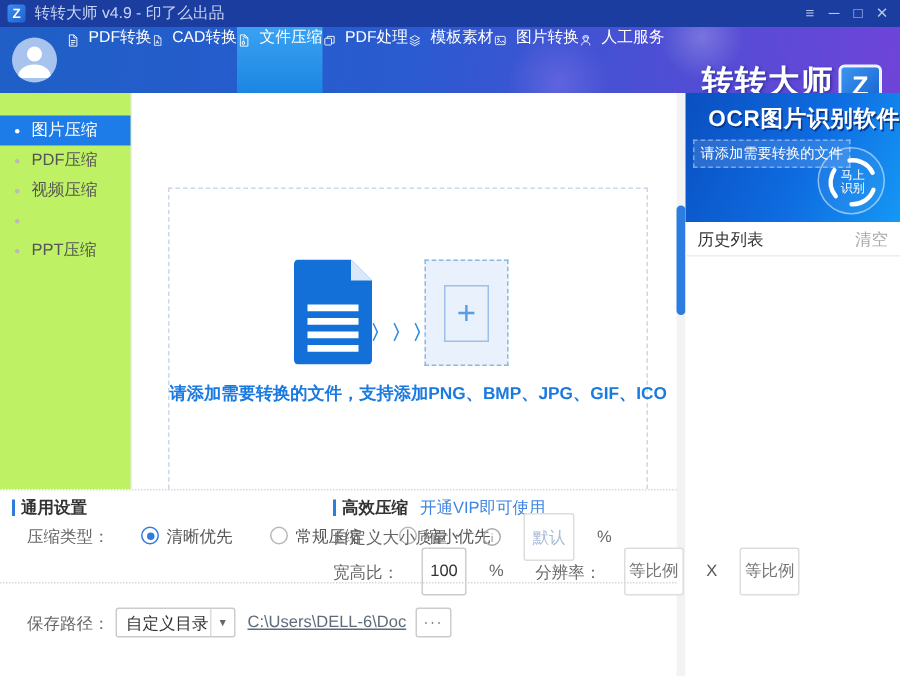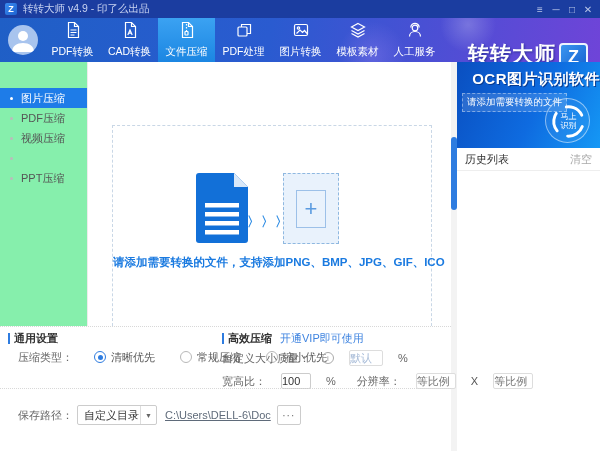"PDF转换" .tab { align-items: center -> none; flex-direction: column -> none }
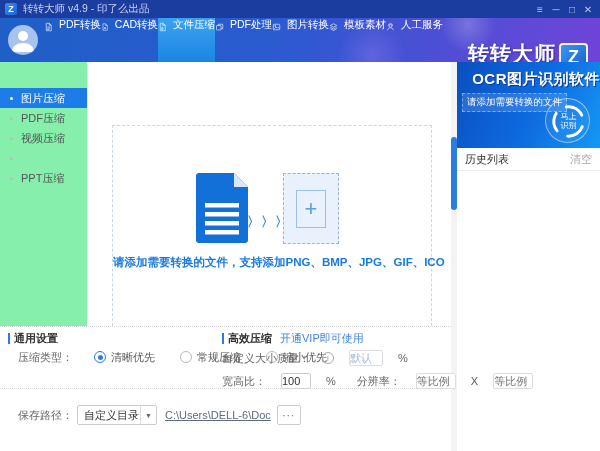"图片转换" div.tab { order: before "模板素材" -> after "模板素材" }
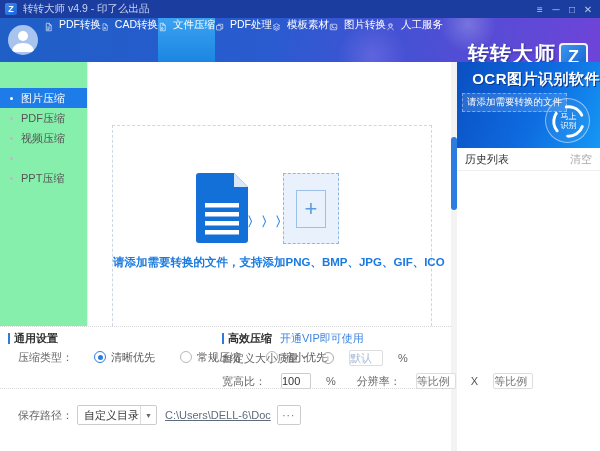"图片压缩" .sidebar { background: #86efac -> #bef264; padding-top: 26px -> 15px }
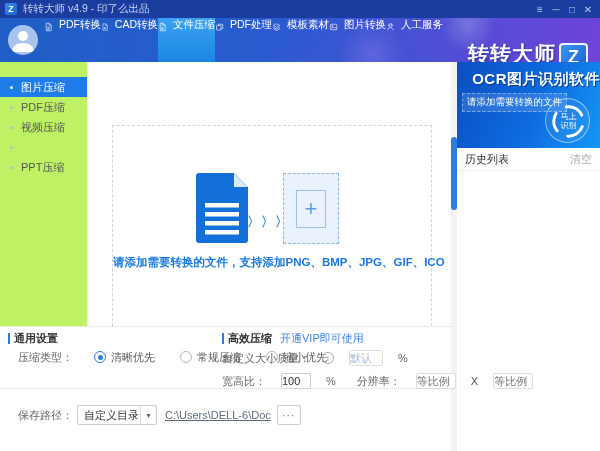"默认" .mini-input { height: 16px -> 32px; text-align: left -> center }
